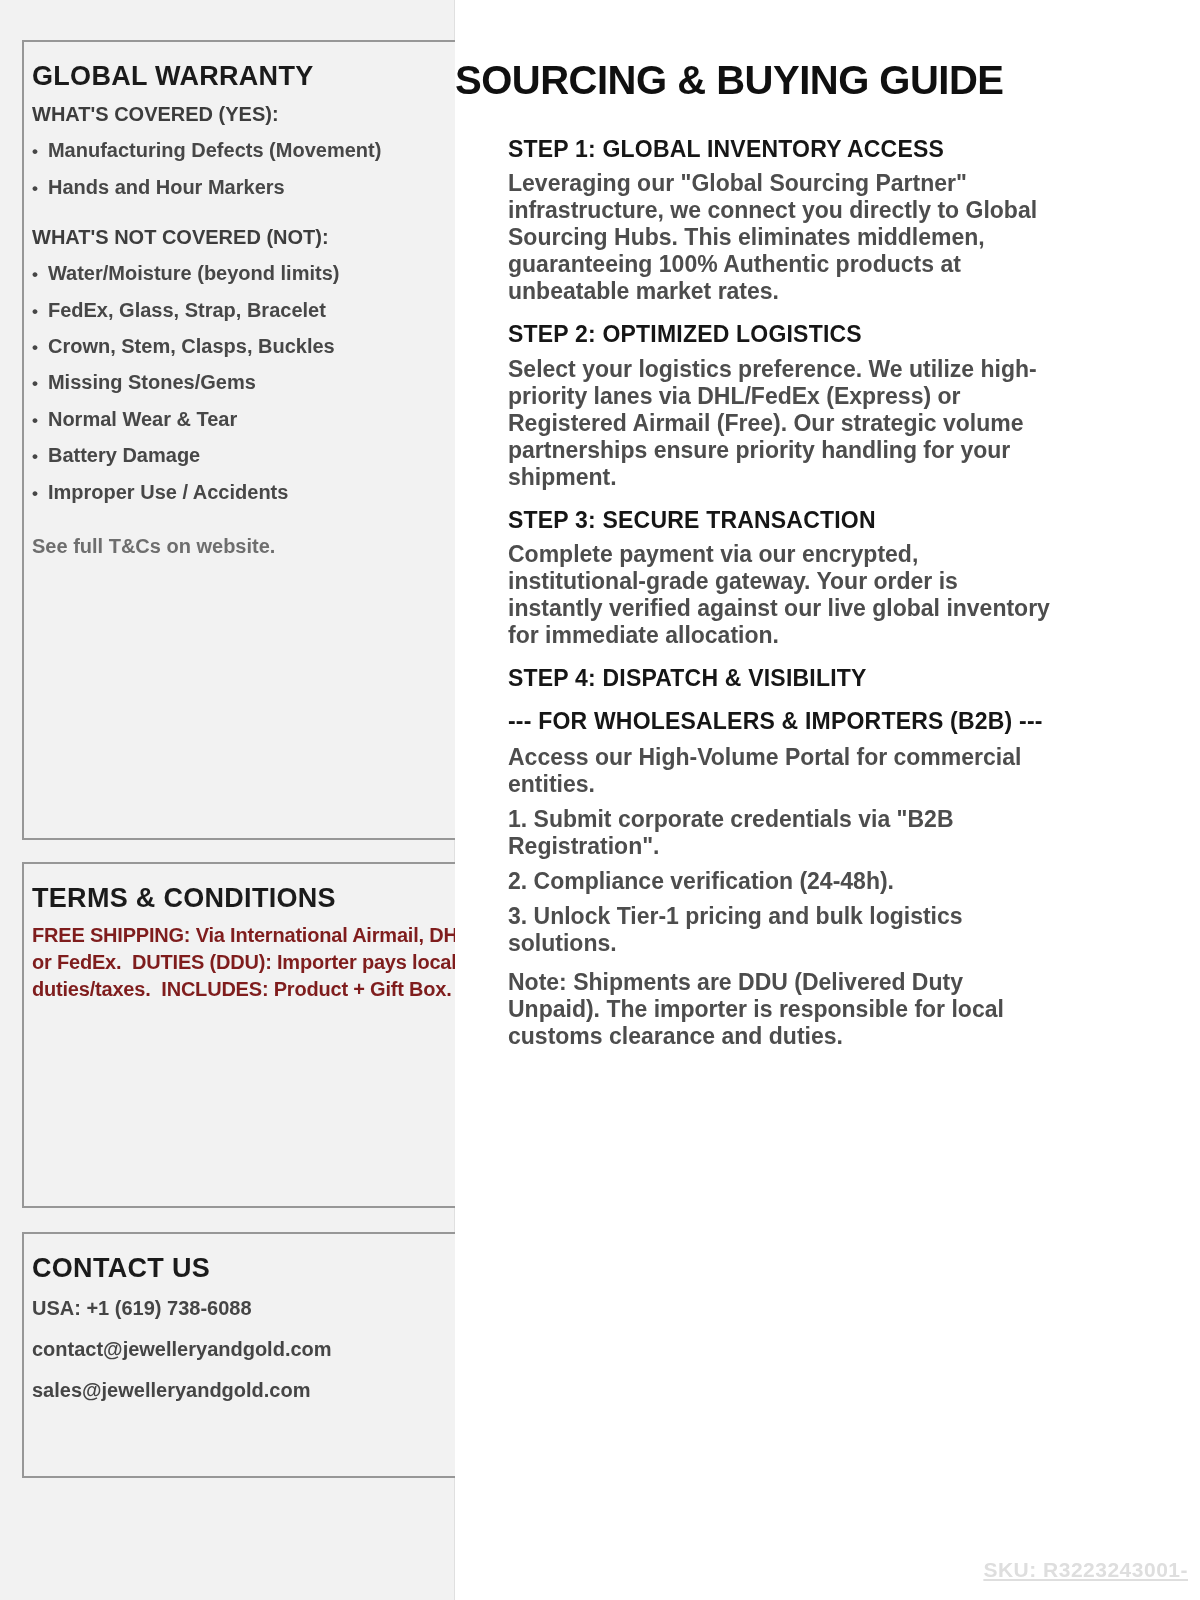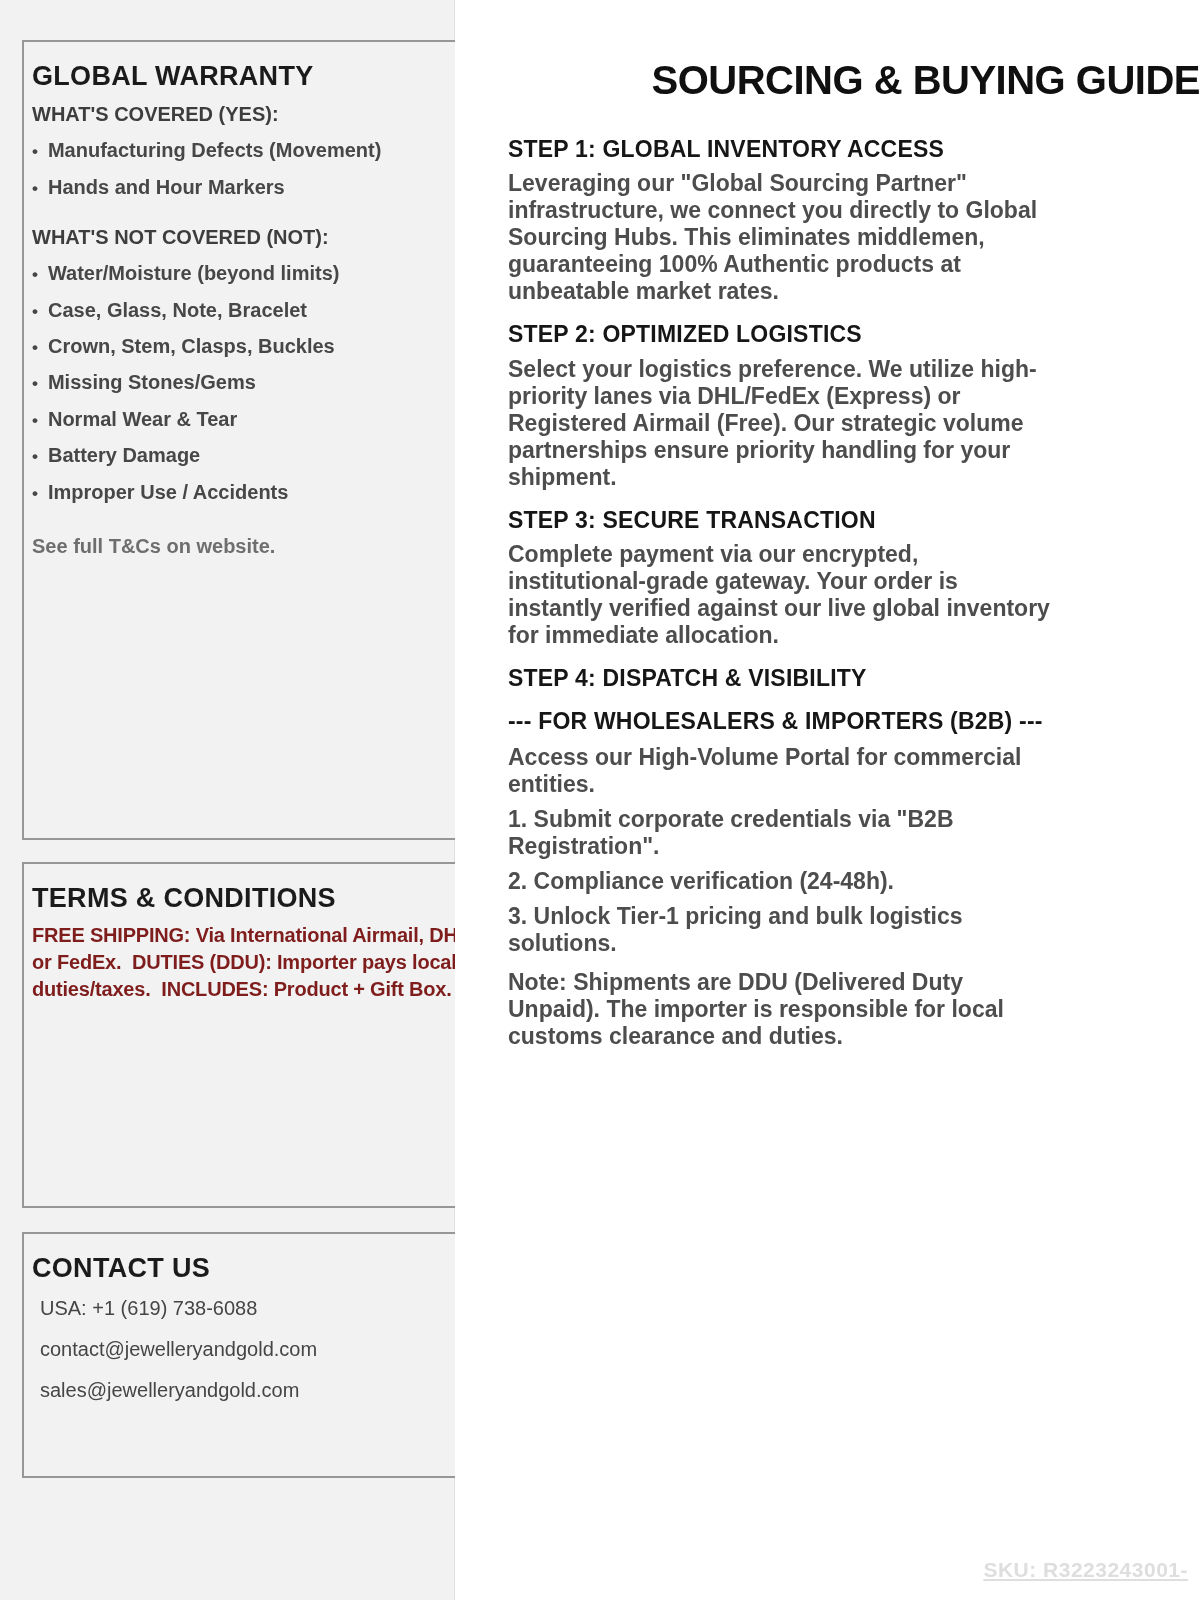"SOURCING & BUYING GUIDE" .guide-title { text-align: right -> left }
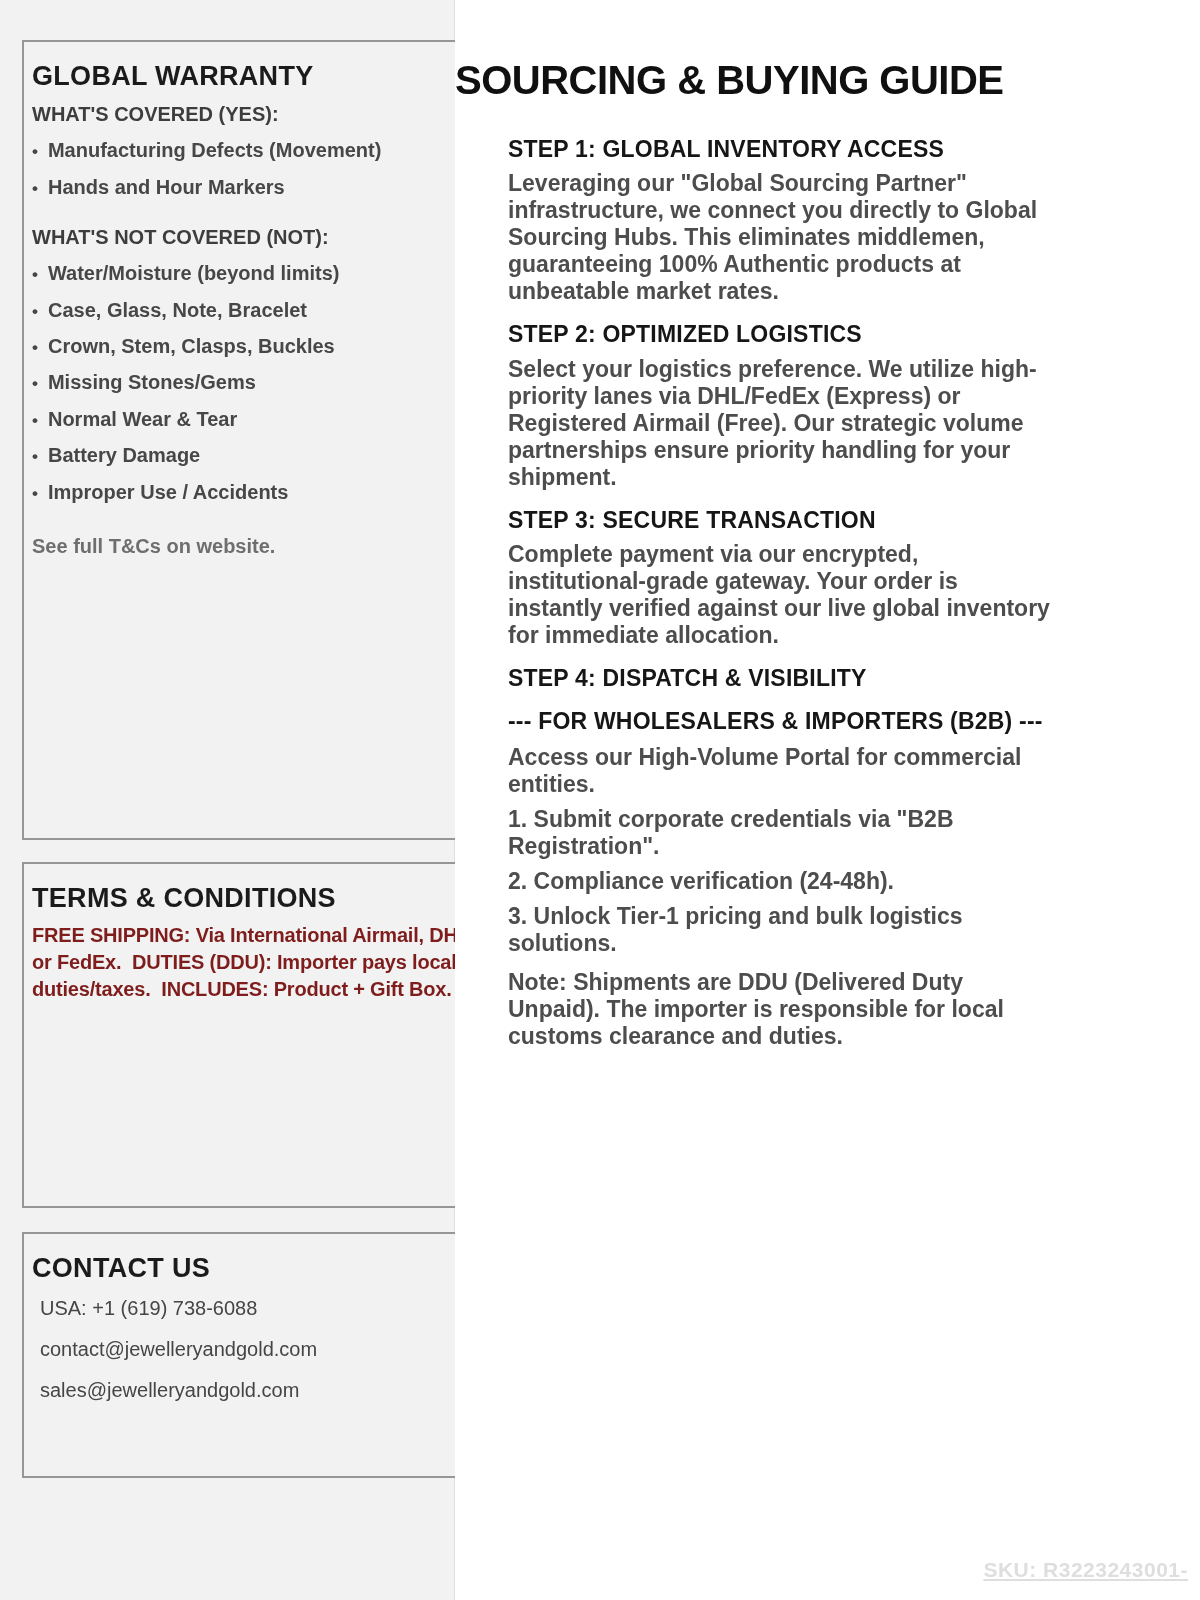"Case, Glass, Note, Bracelet" li { text: Case, Glass, Note -> FedEx, Glass, Strap }
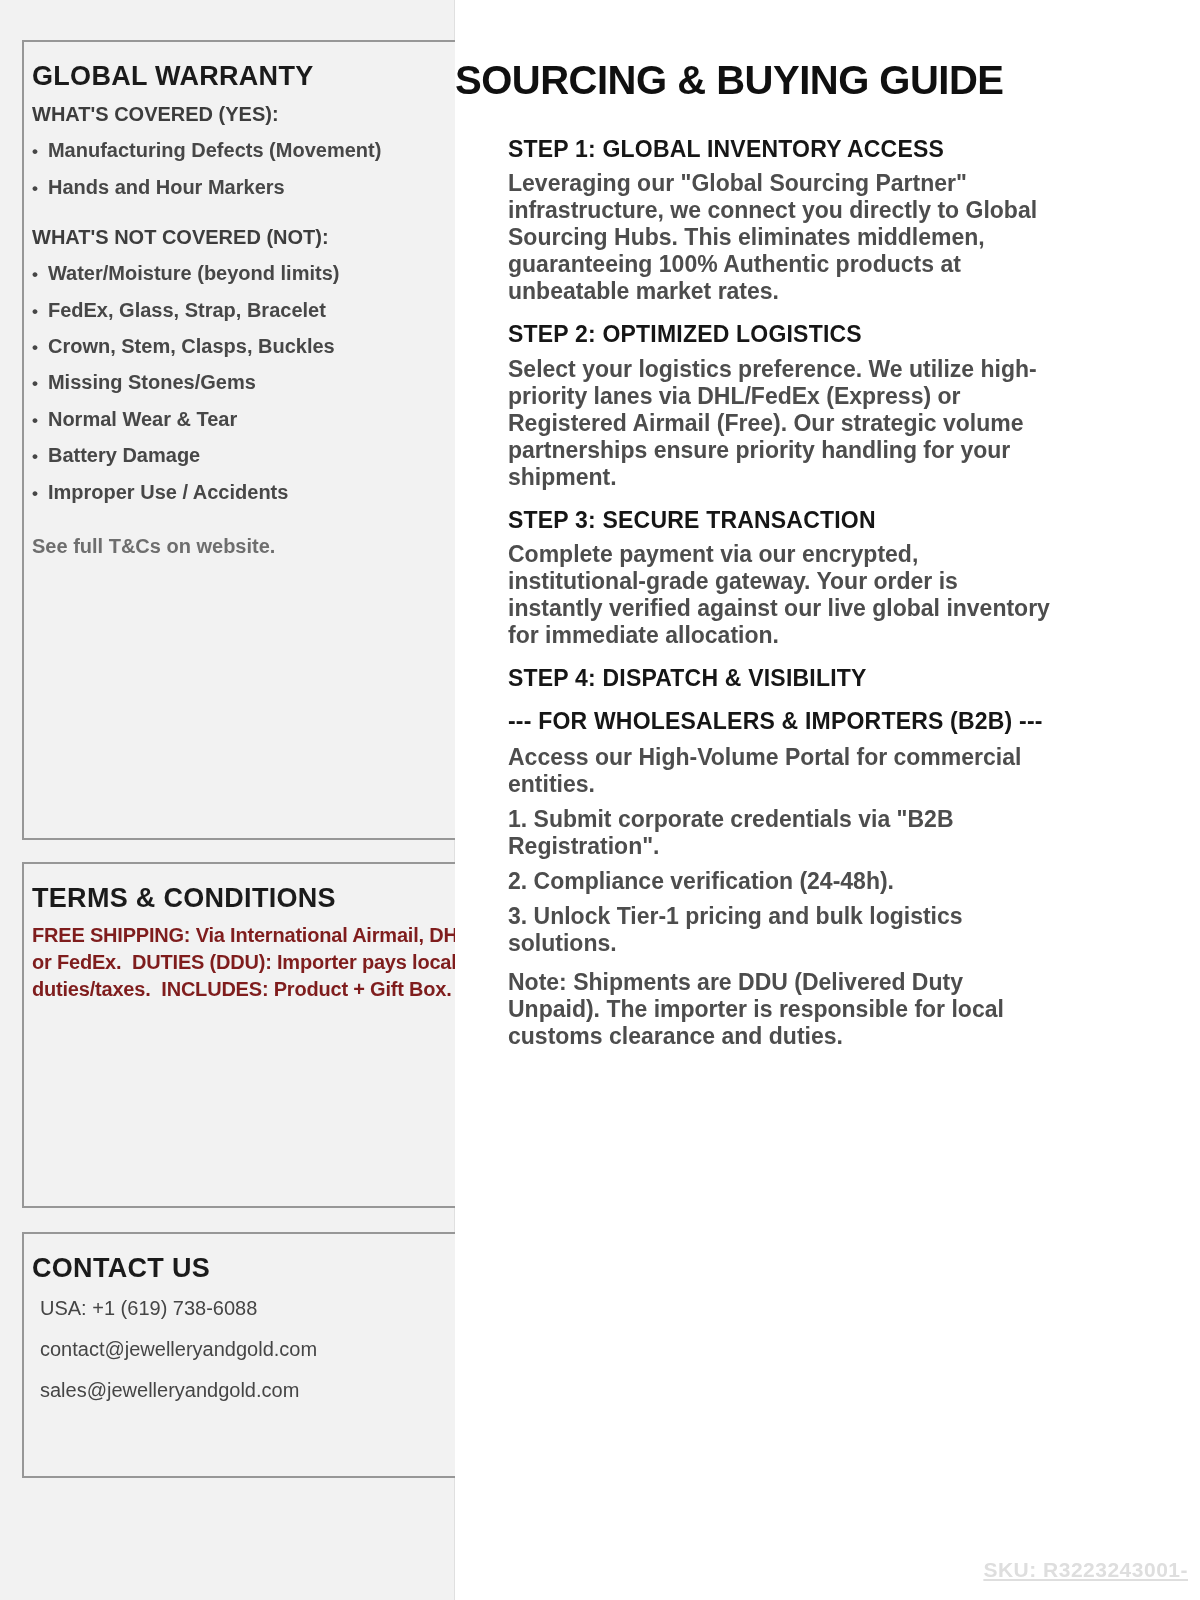"USA: +1 (619) 738-6088" .contact-line { font-weight: 400 -> 700; margin: 16px 0 0 8px -> 16px 0 0 0 }
